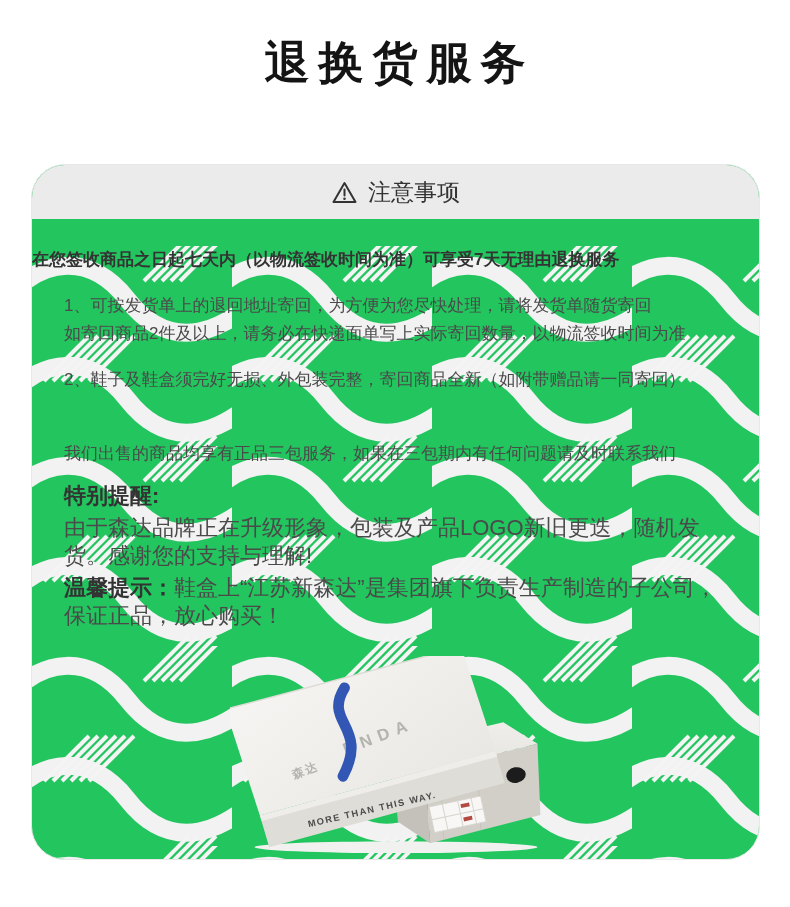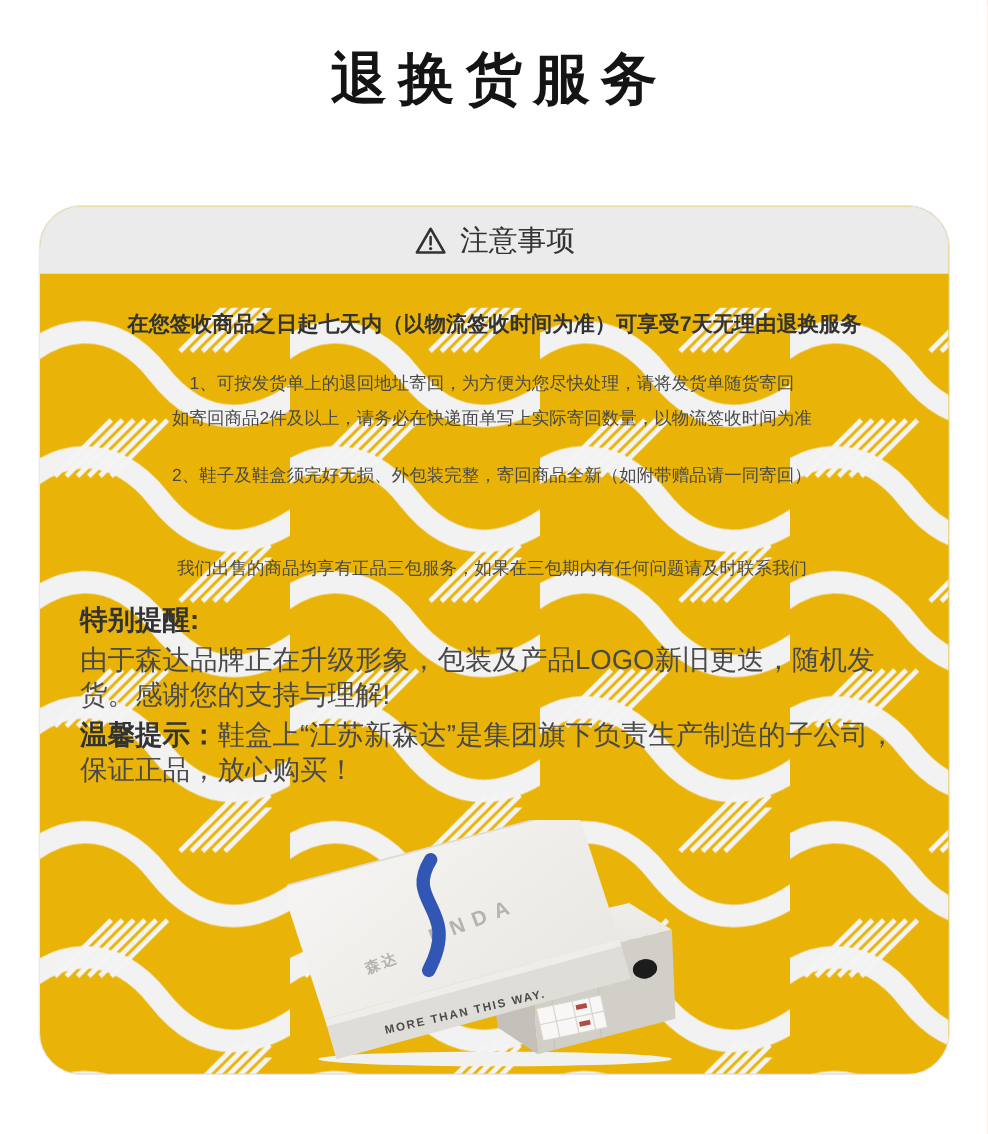"注意事项" .card { background: #eab308 -> #22c55e }
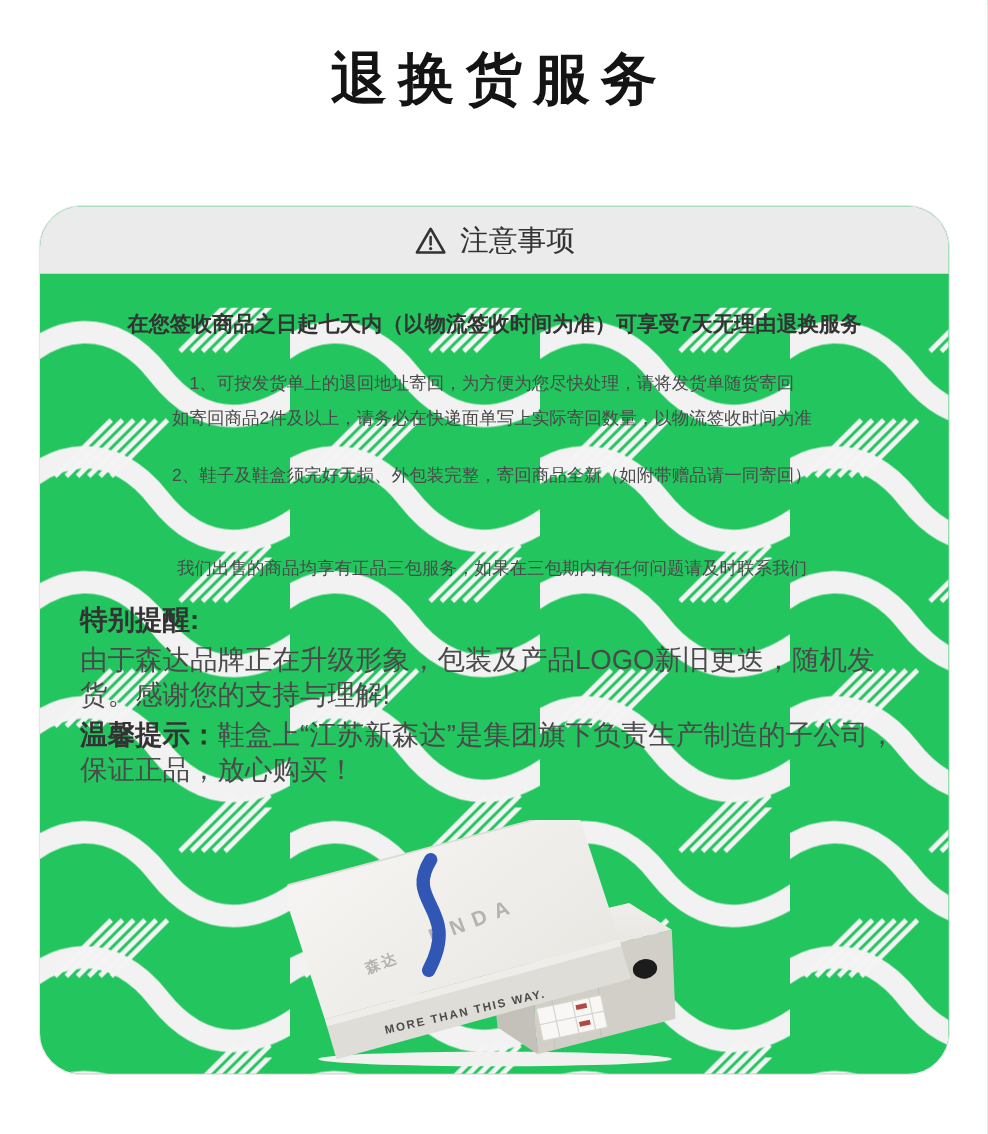"在您签收商品之日起七天内（以物流签收时间为准）可享受7天无理由退换服务" .intro { text-align: center -> left }
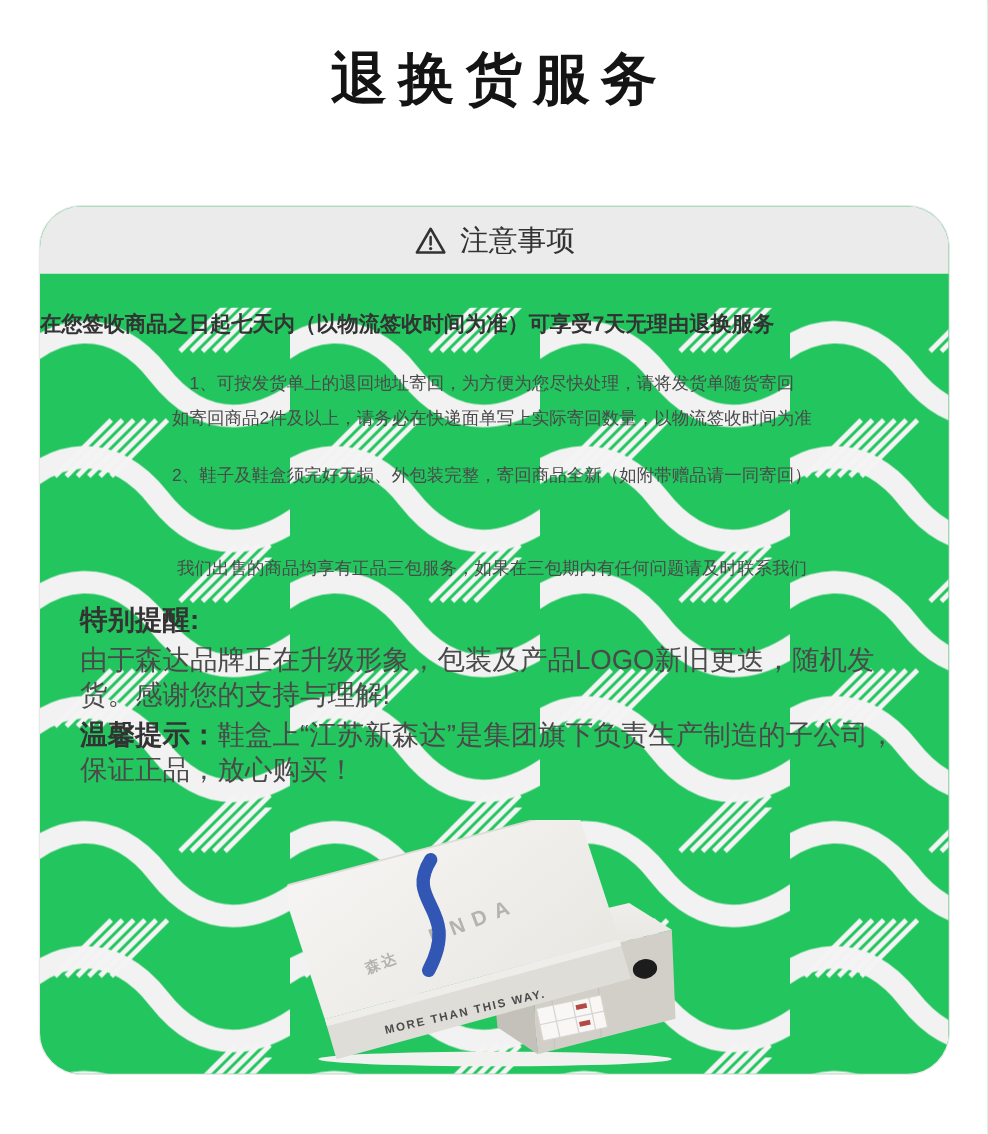"1、可按发货单上的退回地址寄回，为方便为您尽快处理，请将发货单随货寄回" .rule { font-size: 14px -> 17px; text-align: center -> left }
